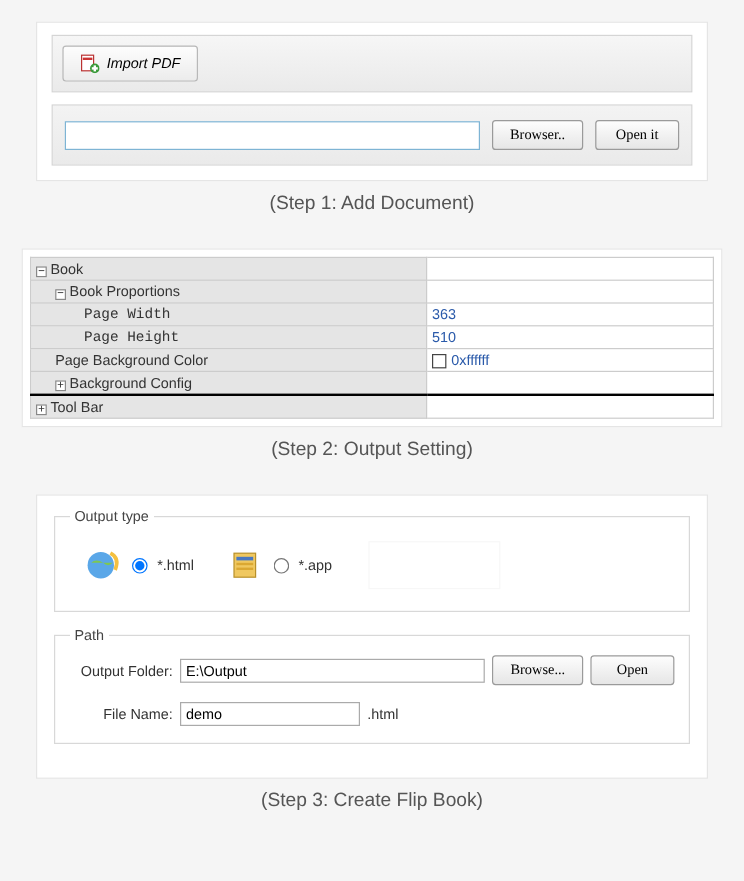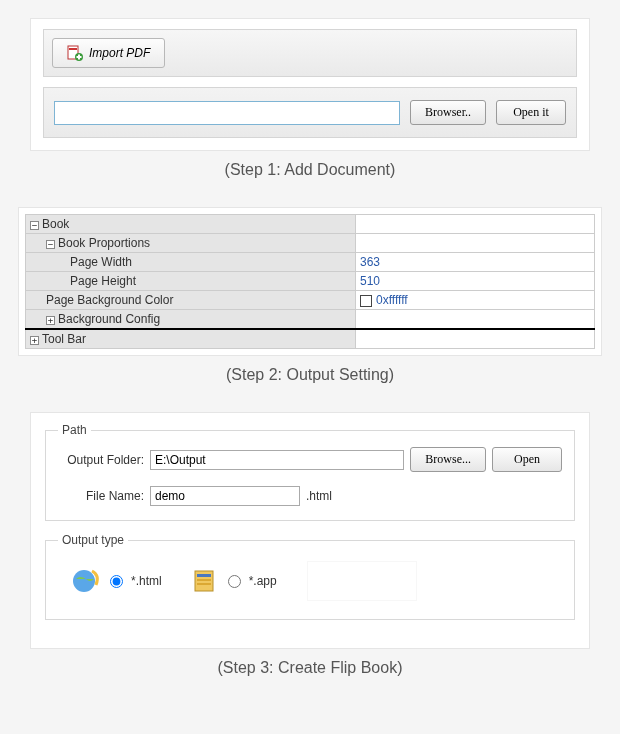"Page Width" .indent2 { font-family: none -> Liberation Mono, monospace }
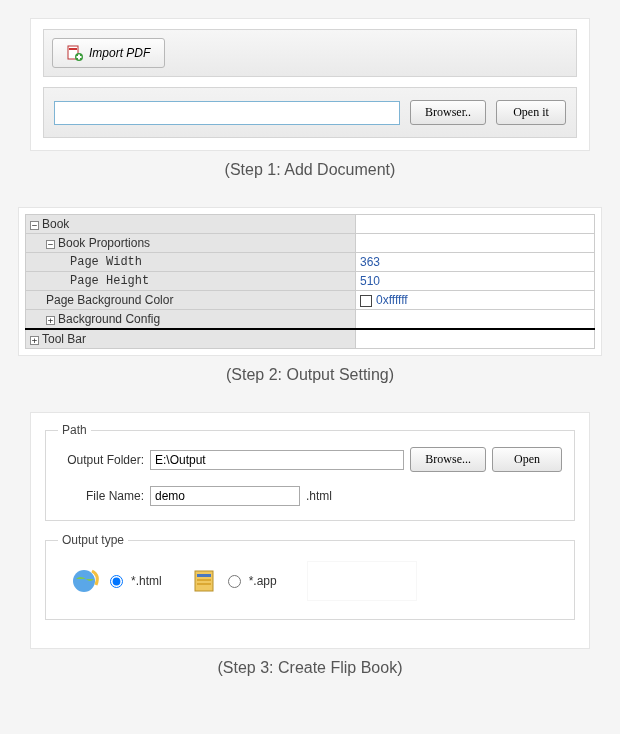"Path" fieldset { order: before "Output type" -> after "Output type" }
